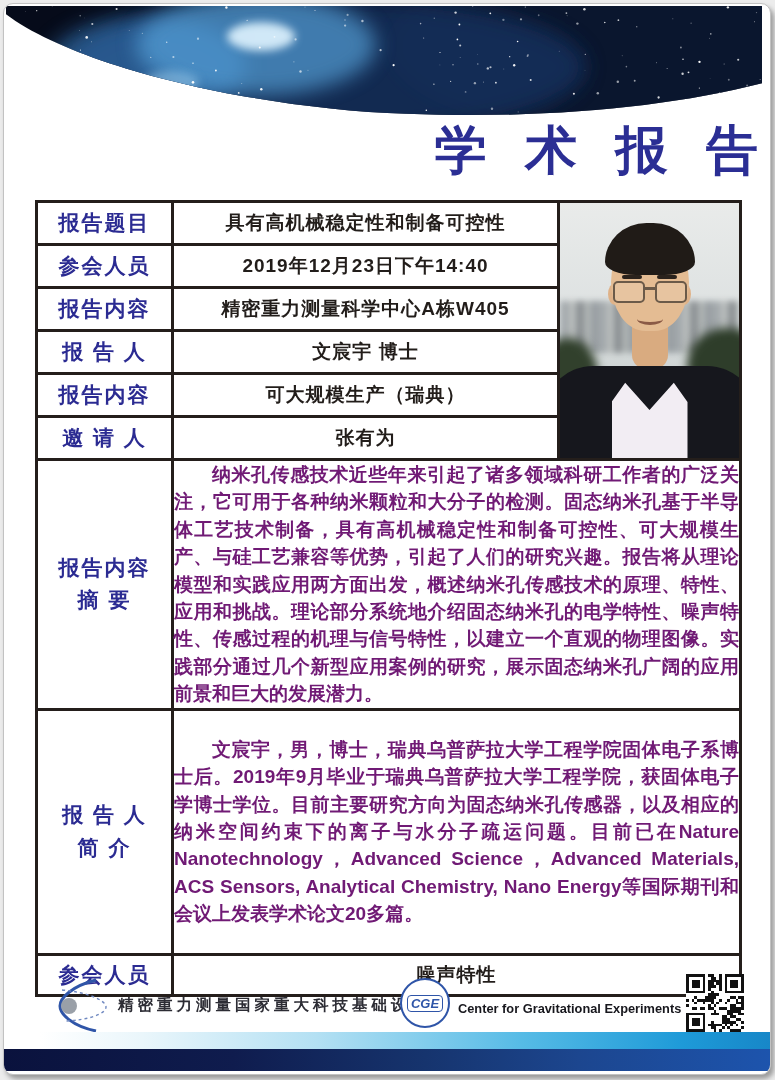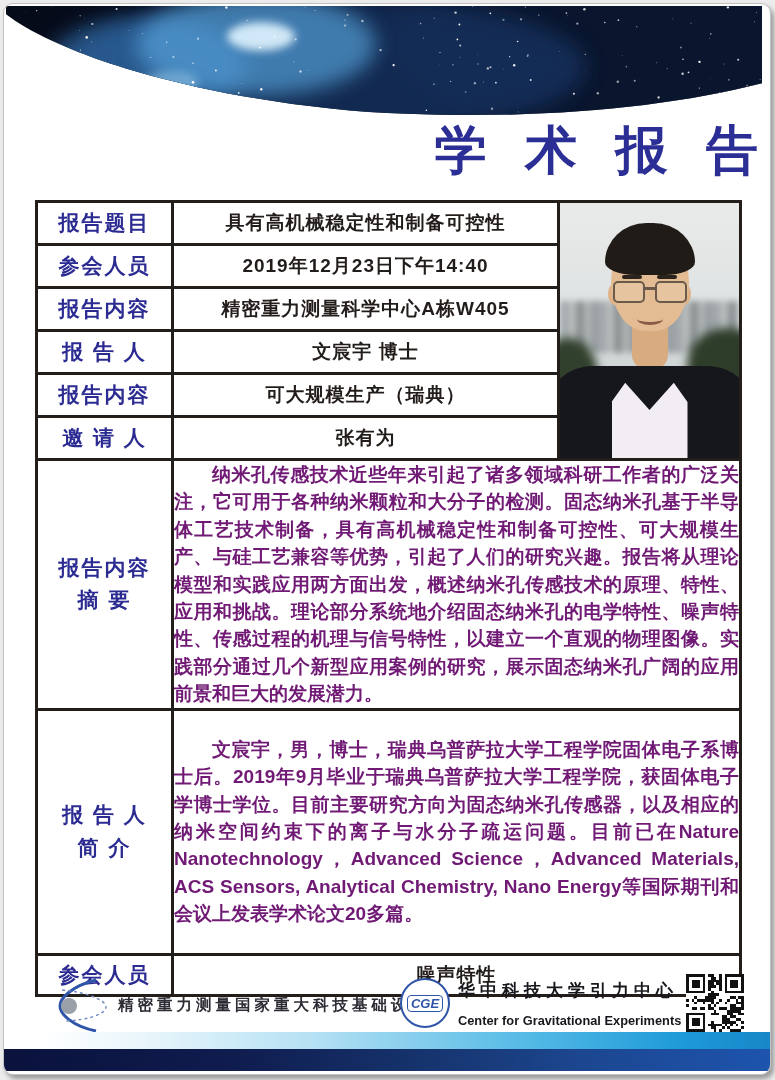"华中科技大学引力中心" div.center-cn { html: <div>华中科技大学引力中心</div> -> none }
